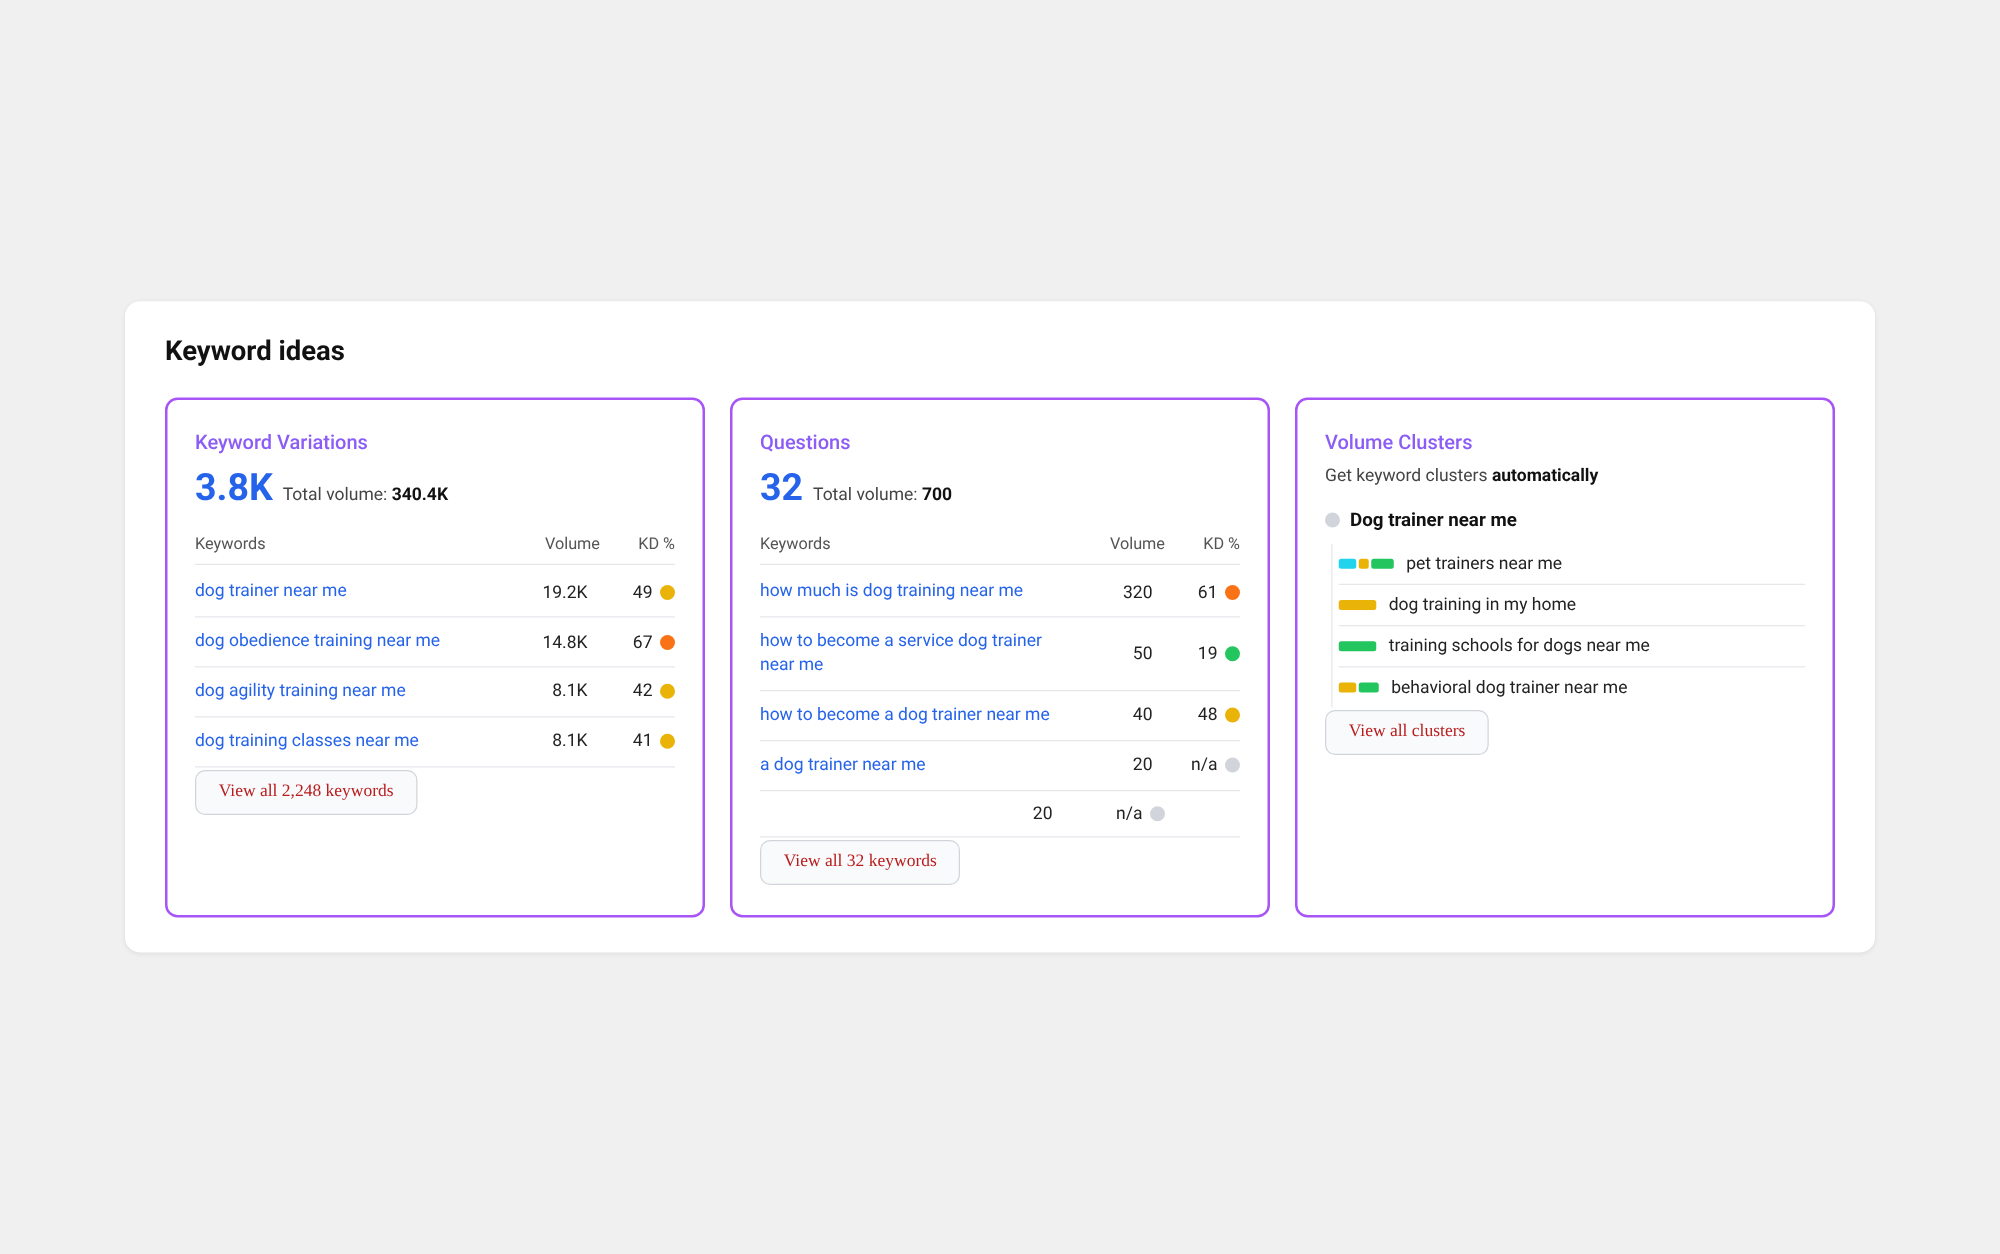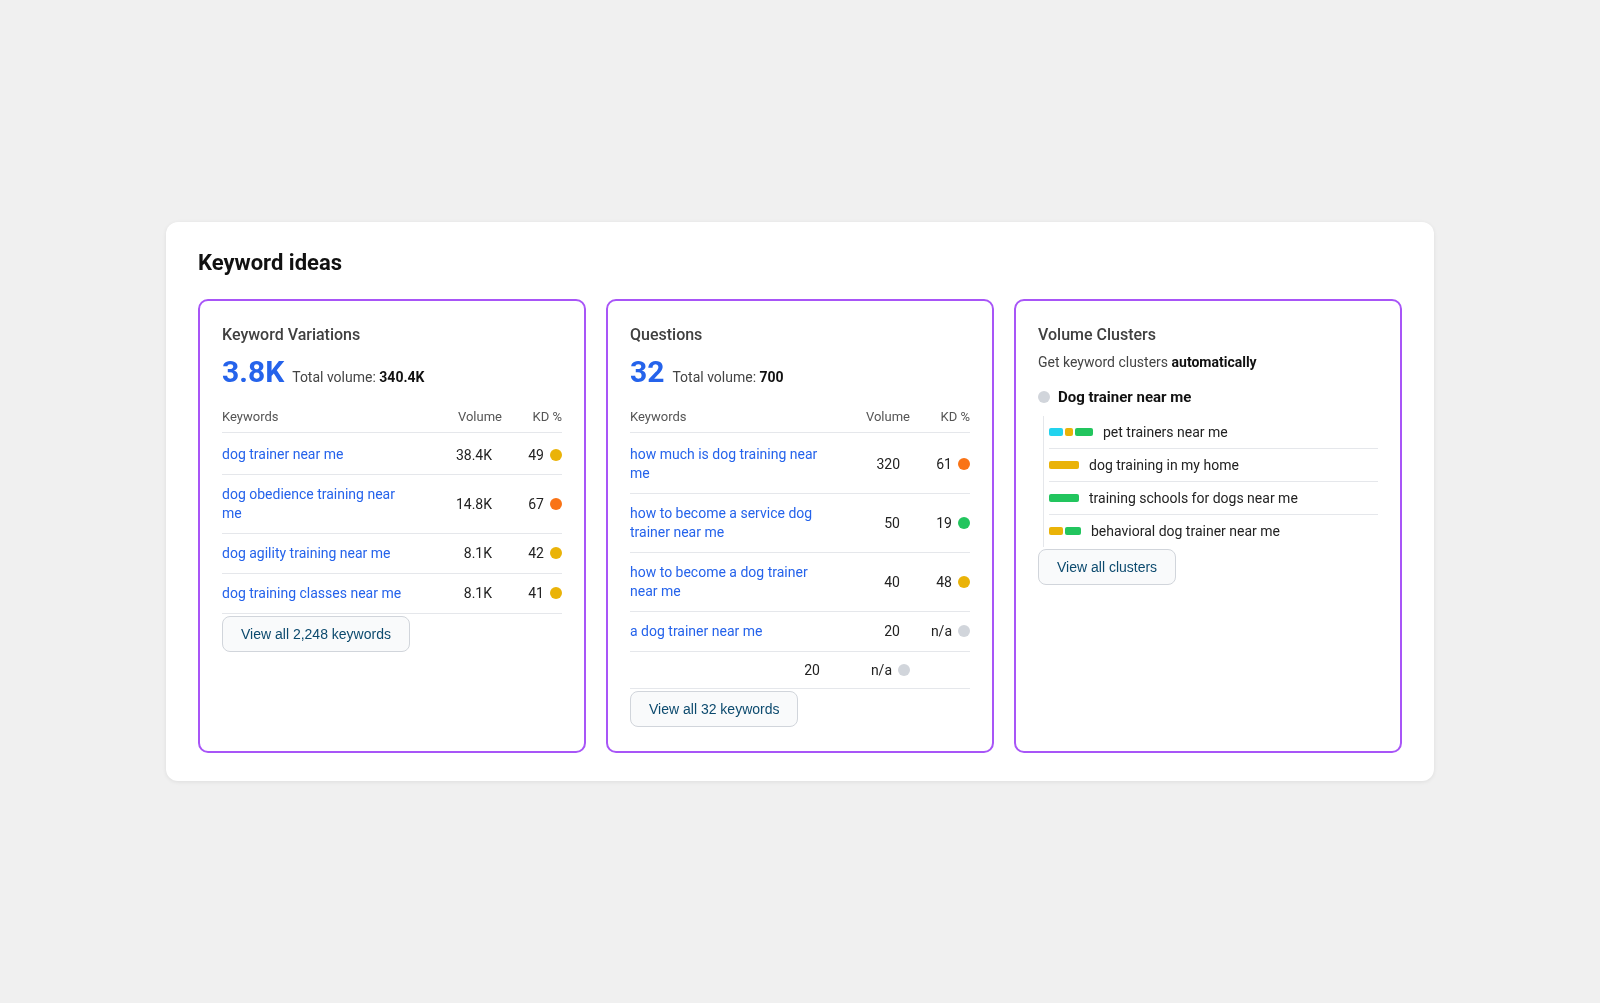"Keyword ideas" .main-container { width: 1268px -> 1400px }
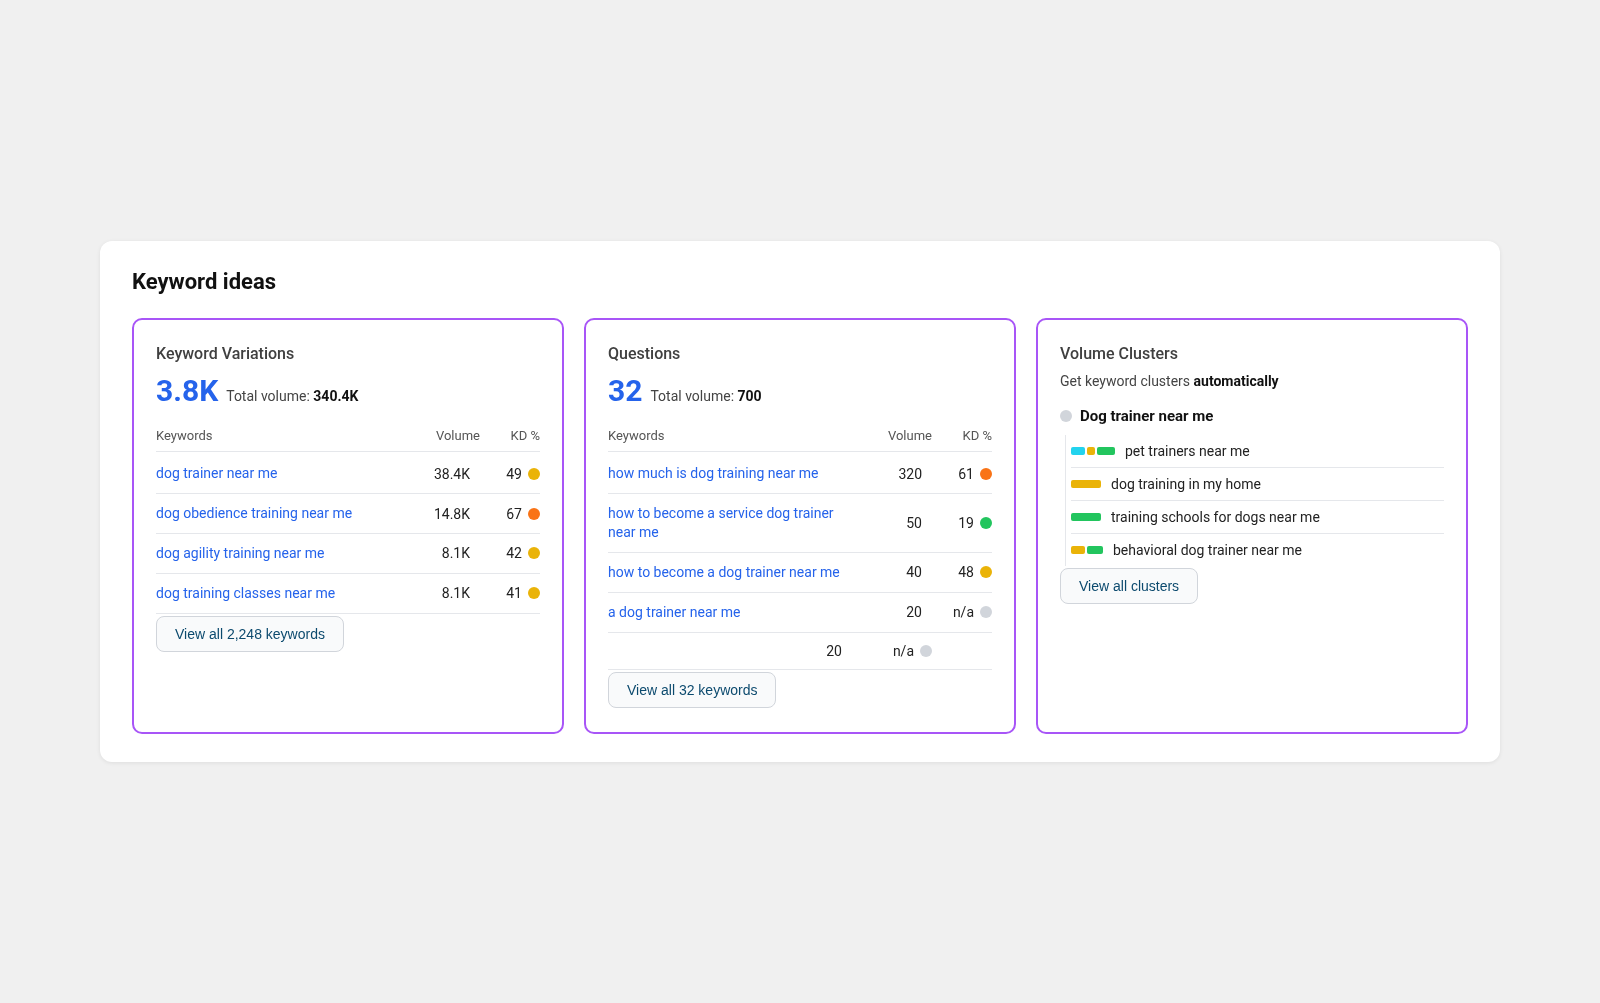"Keyword Variations" .card-title { color: #404040 -> #8b5cf6 }
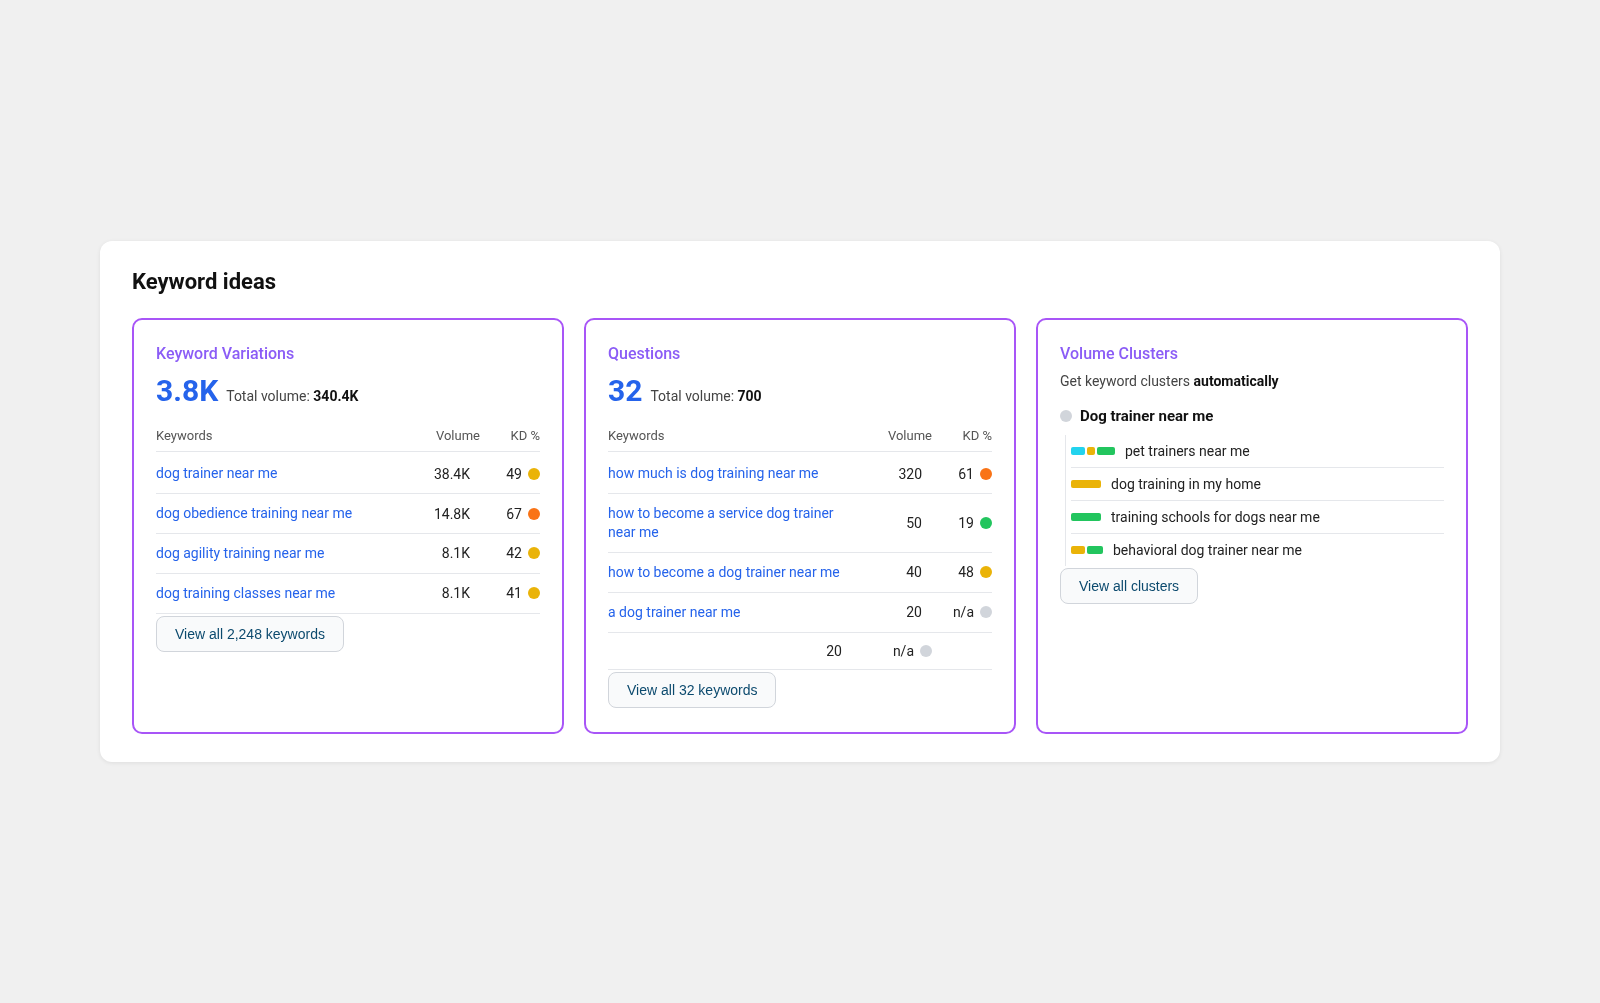"38.4K" span.cell-volume { text: 38.4K -> 19.2K }
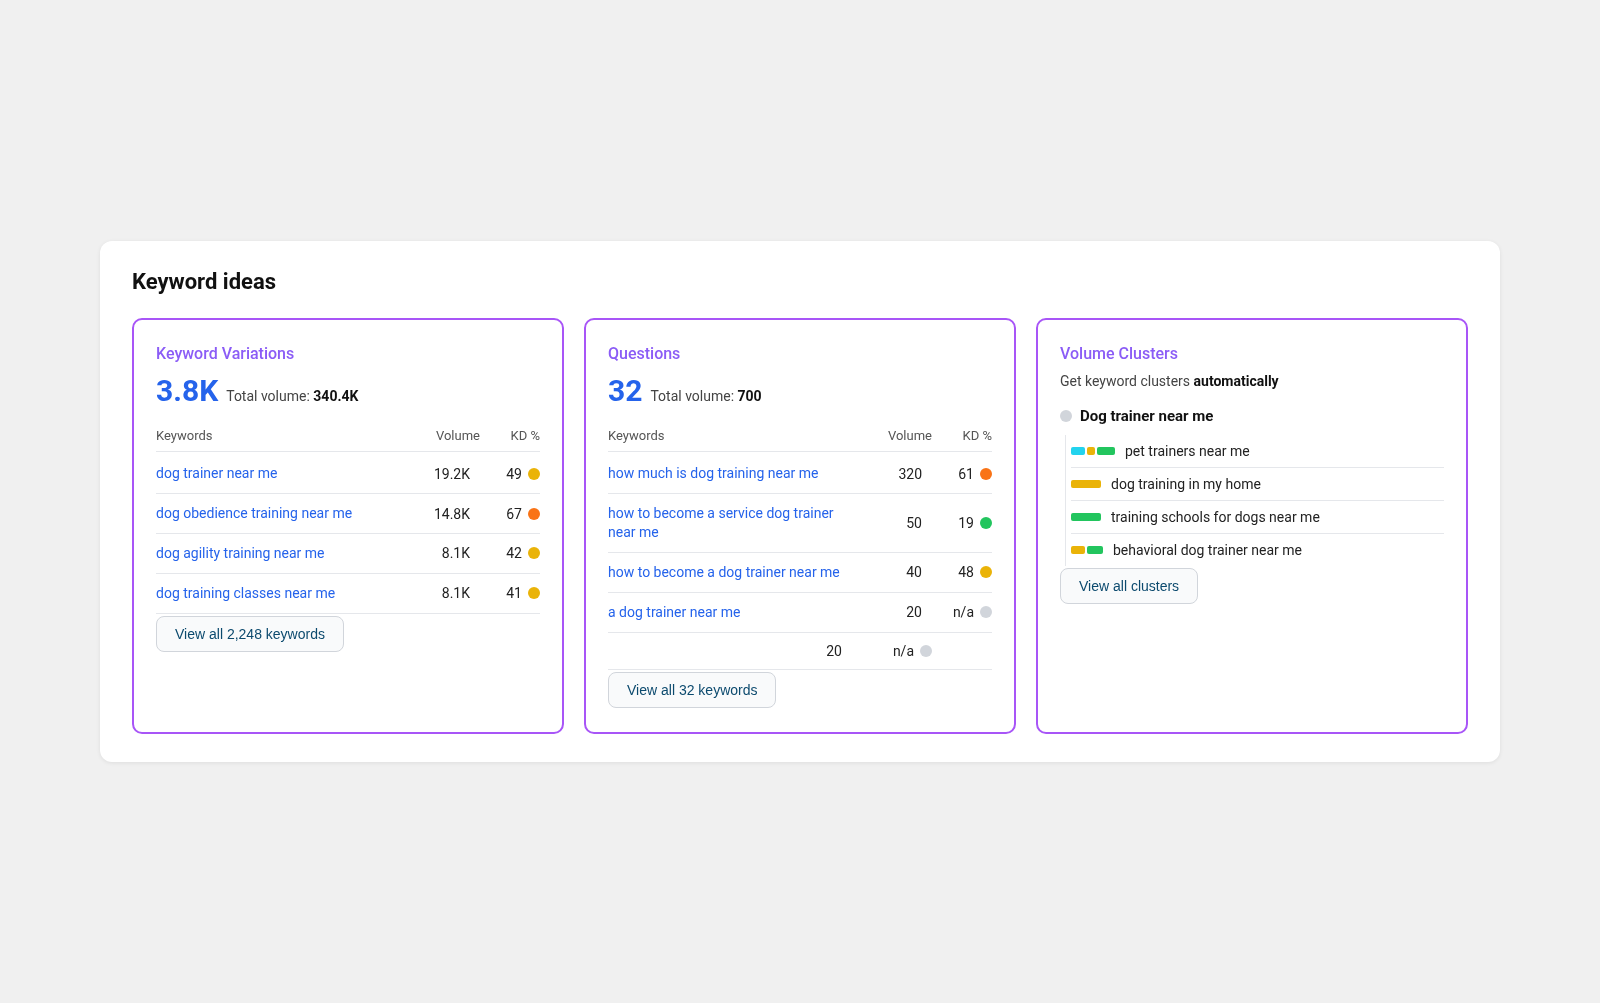"View all clusters" .view-all-btn { color: #0c4a6e -> #b91c1c; font-family: none -> Liberation Serif, serif }
